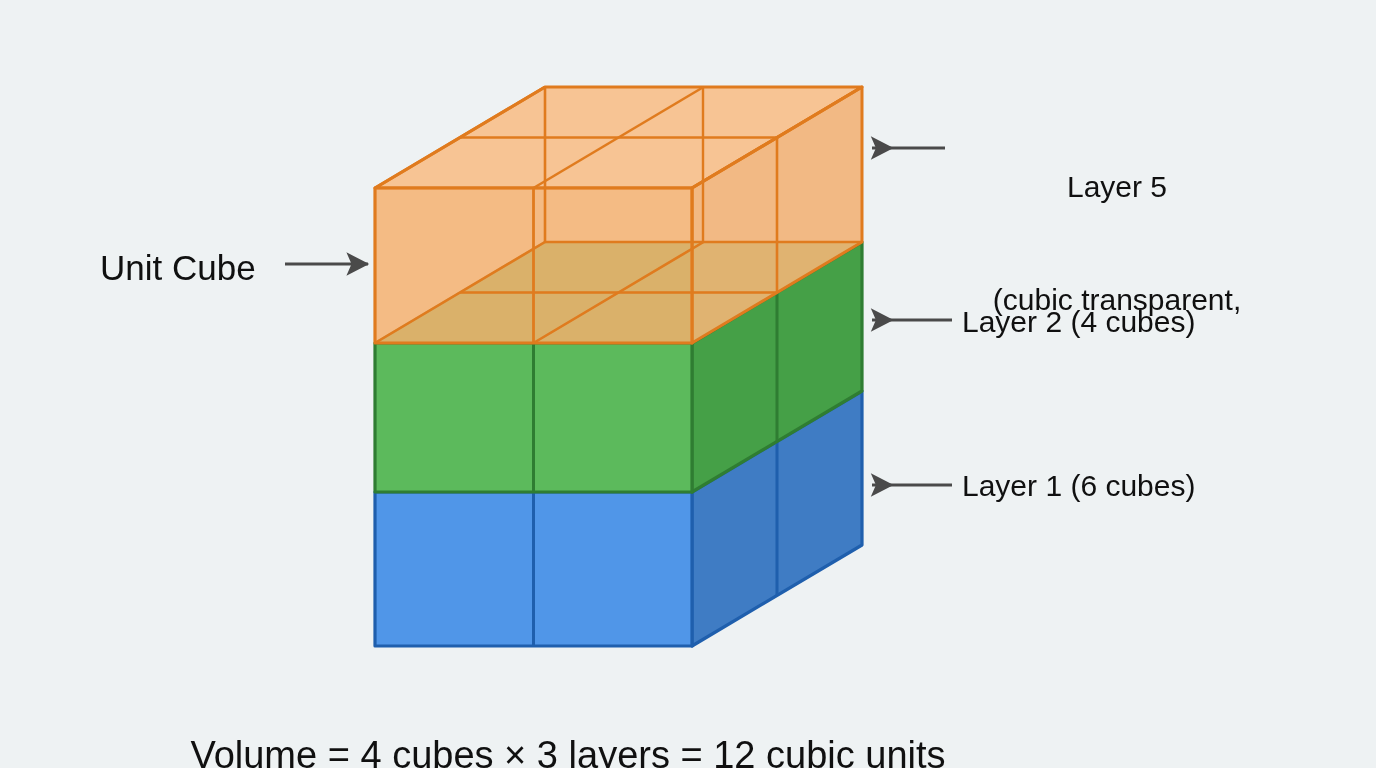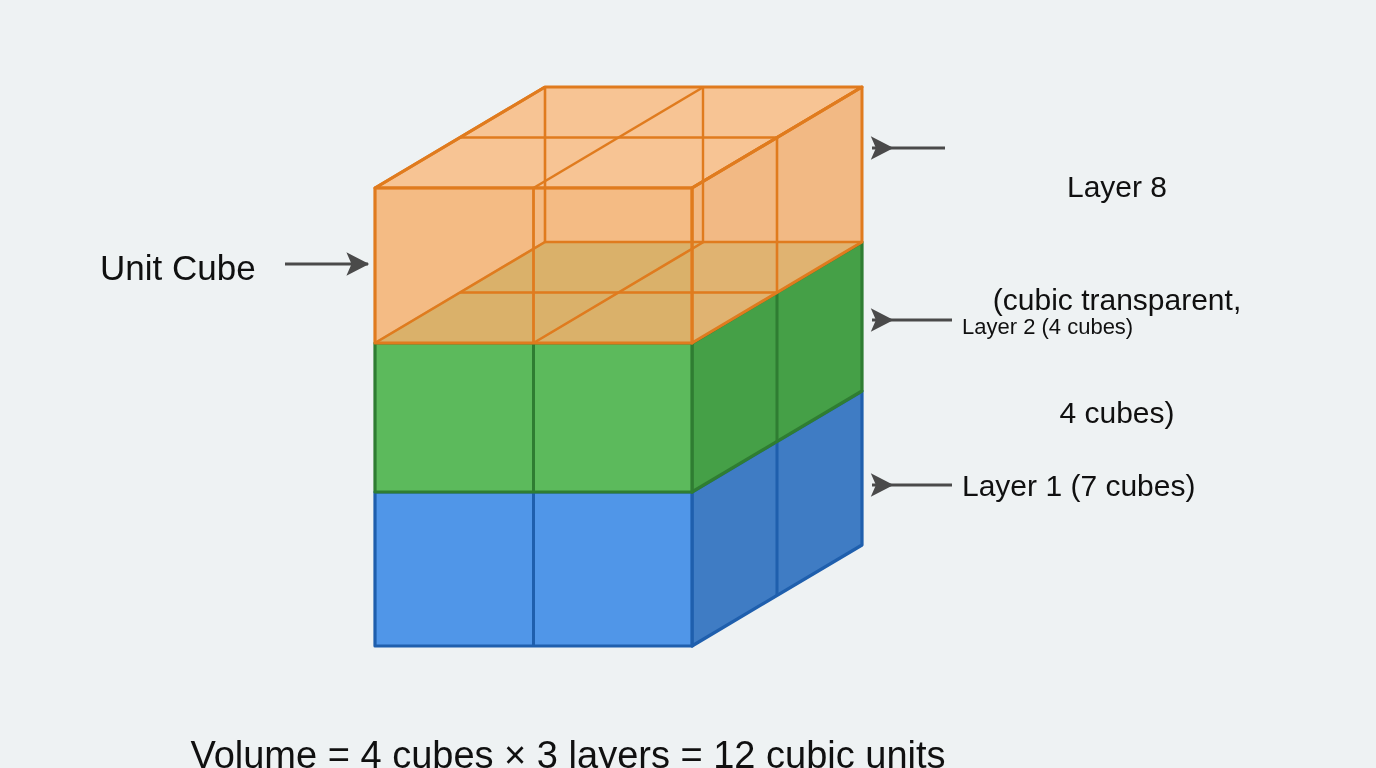"Layer 8" div { text: 8 -> 5 }
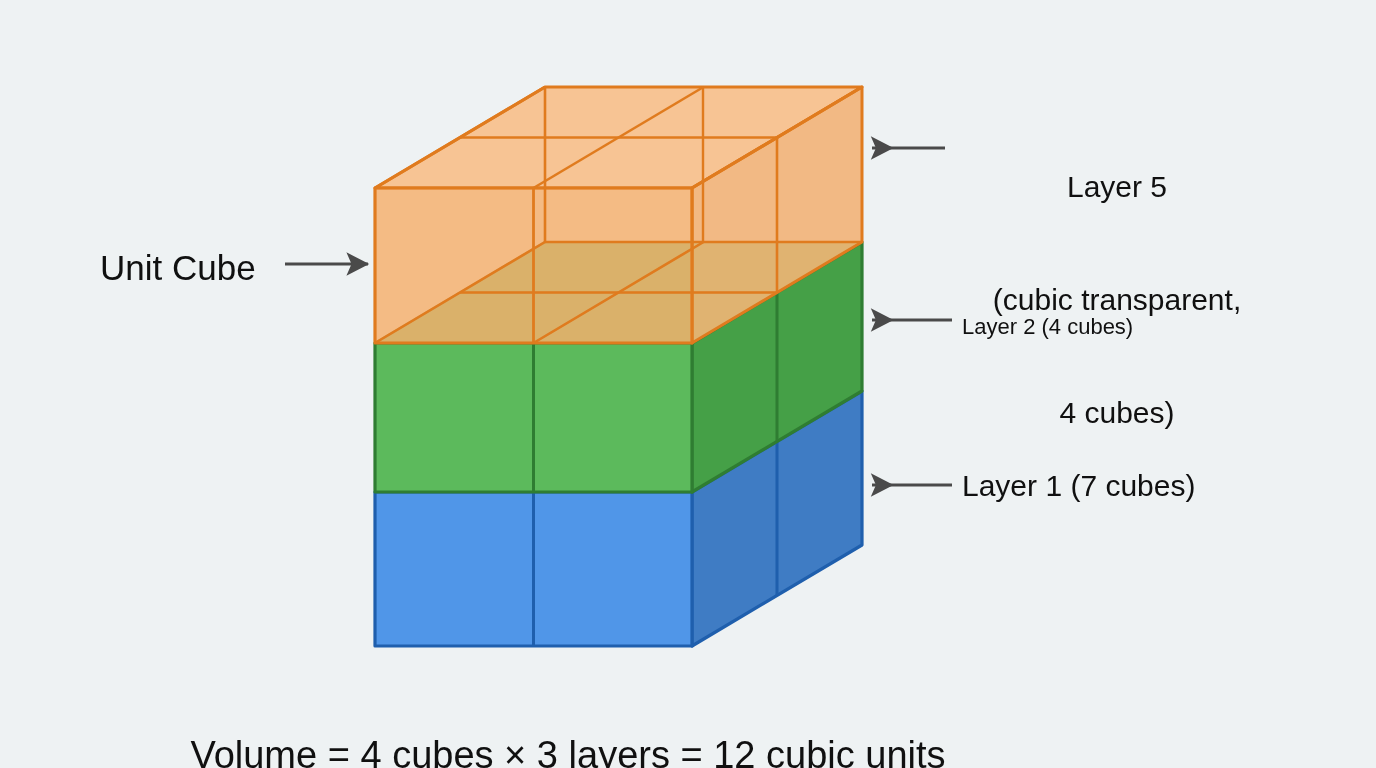"Layer 2 (4 cubes)" .lbl-l2 { font-size: 22px -> 30px; top: 313px -> 303px }
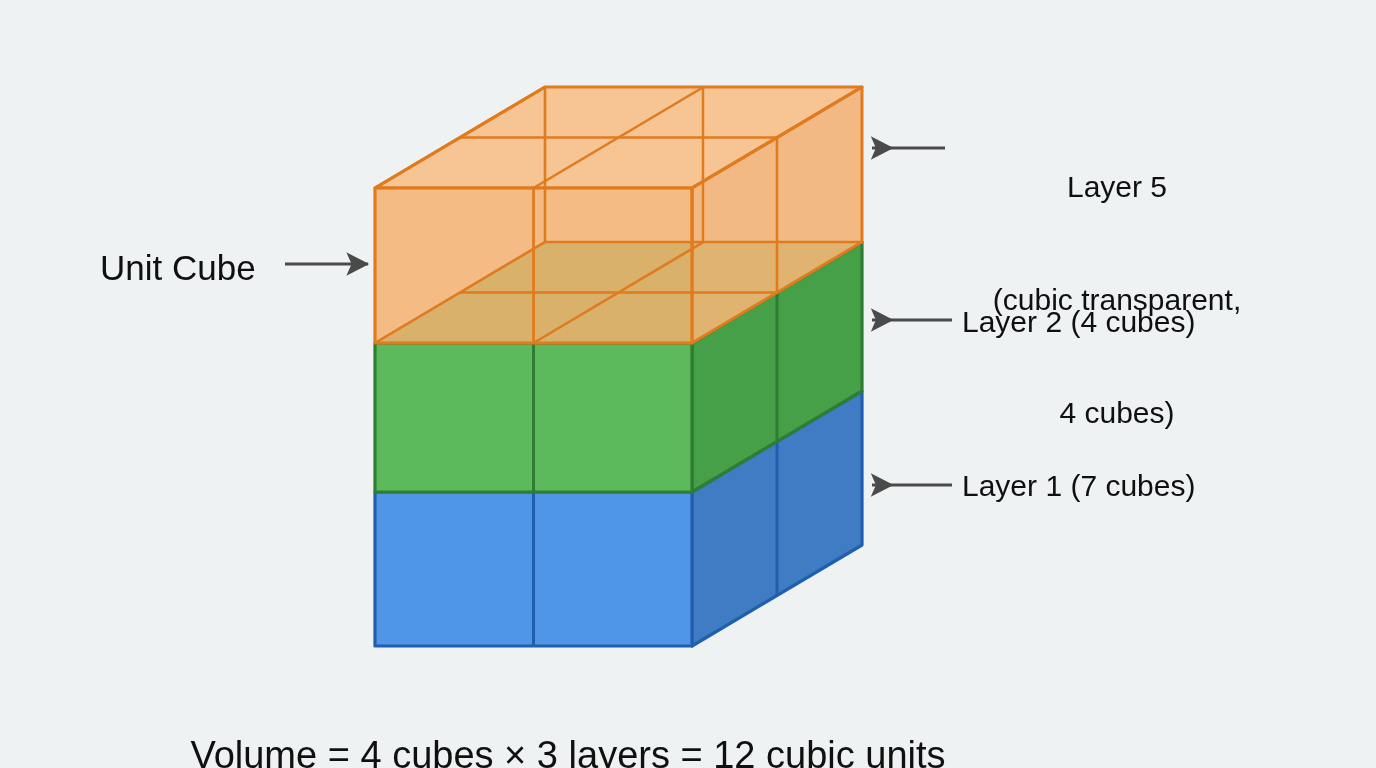"4 cubes)" div { html: <div>4 cubes)</div> -> none }
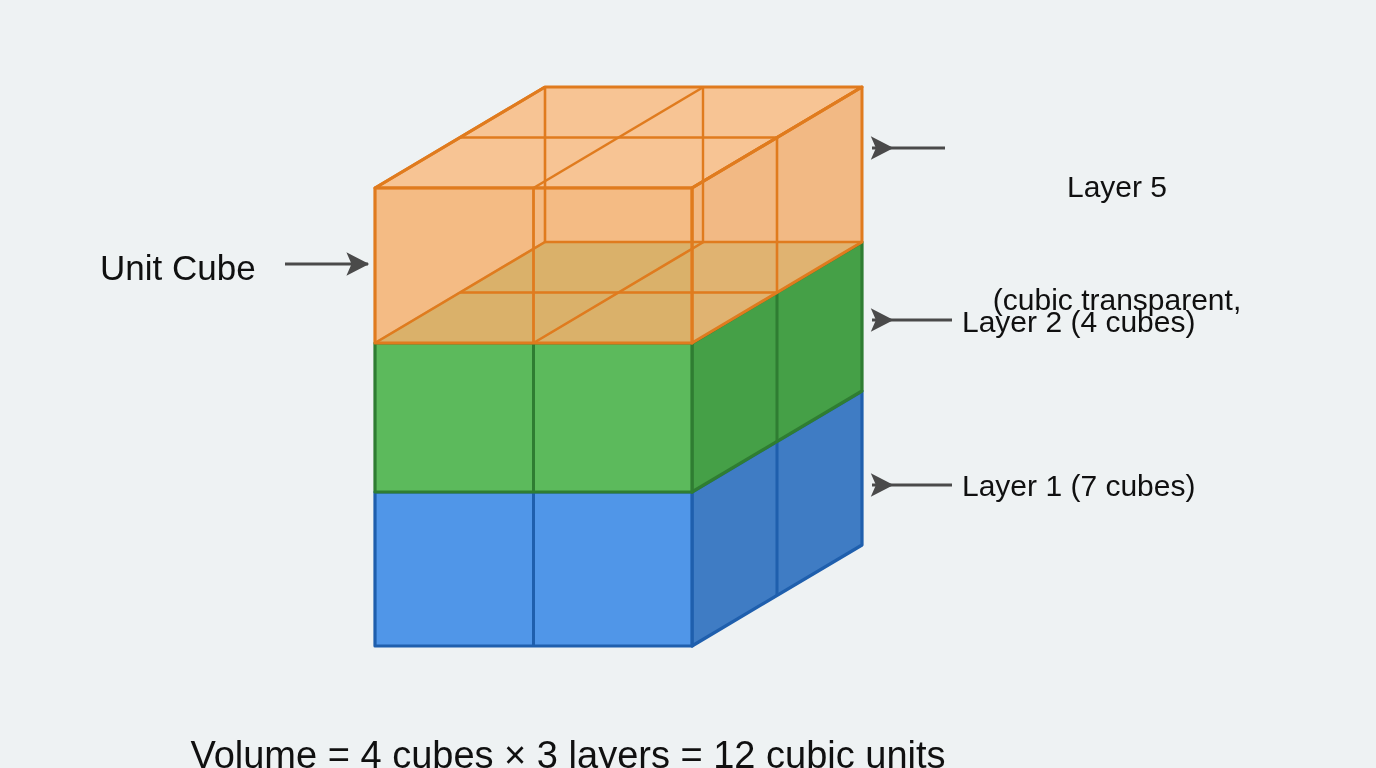"Layer 1 (7 cubes)" div.lbl { text: 7 -> 6 }
